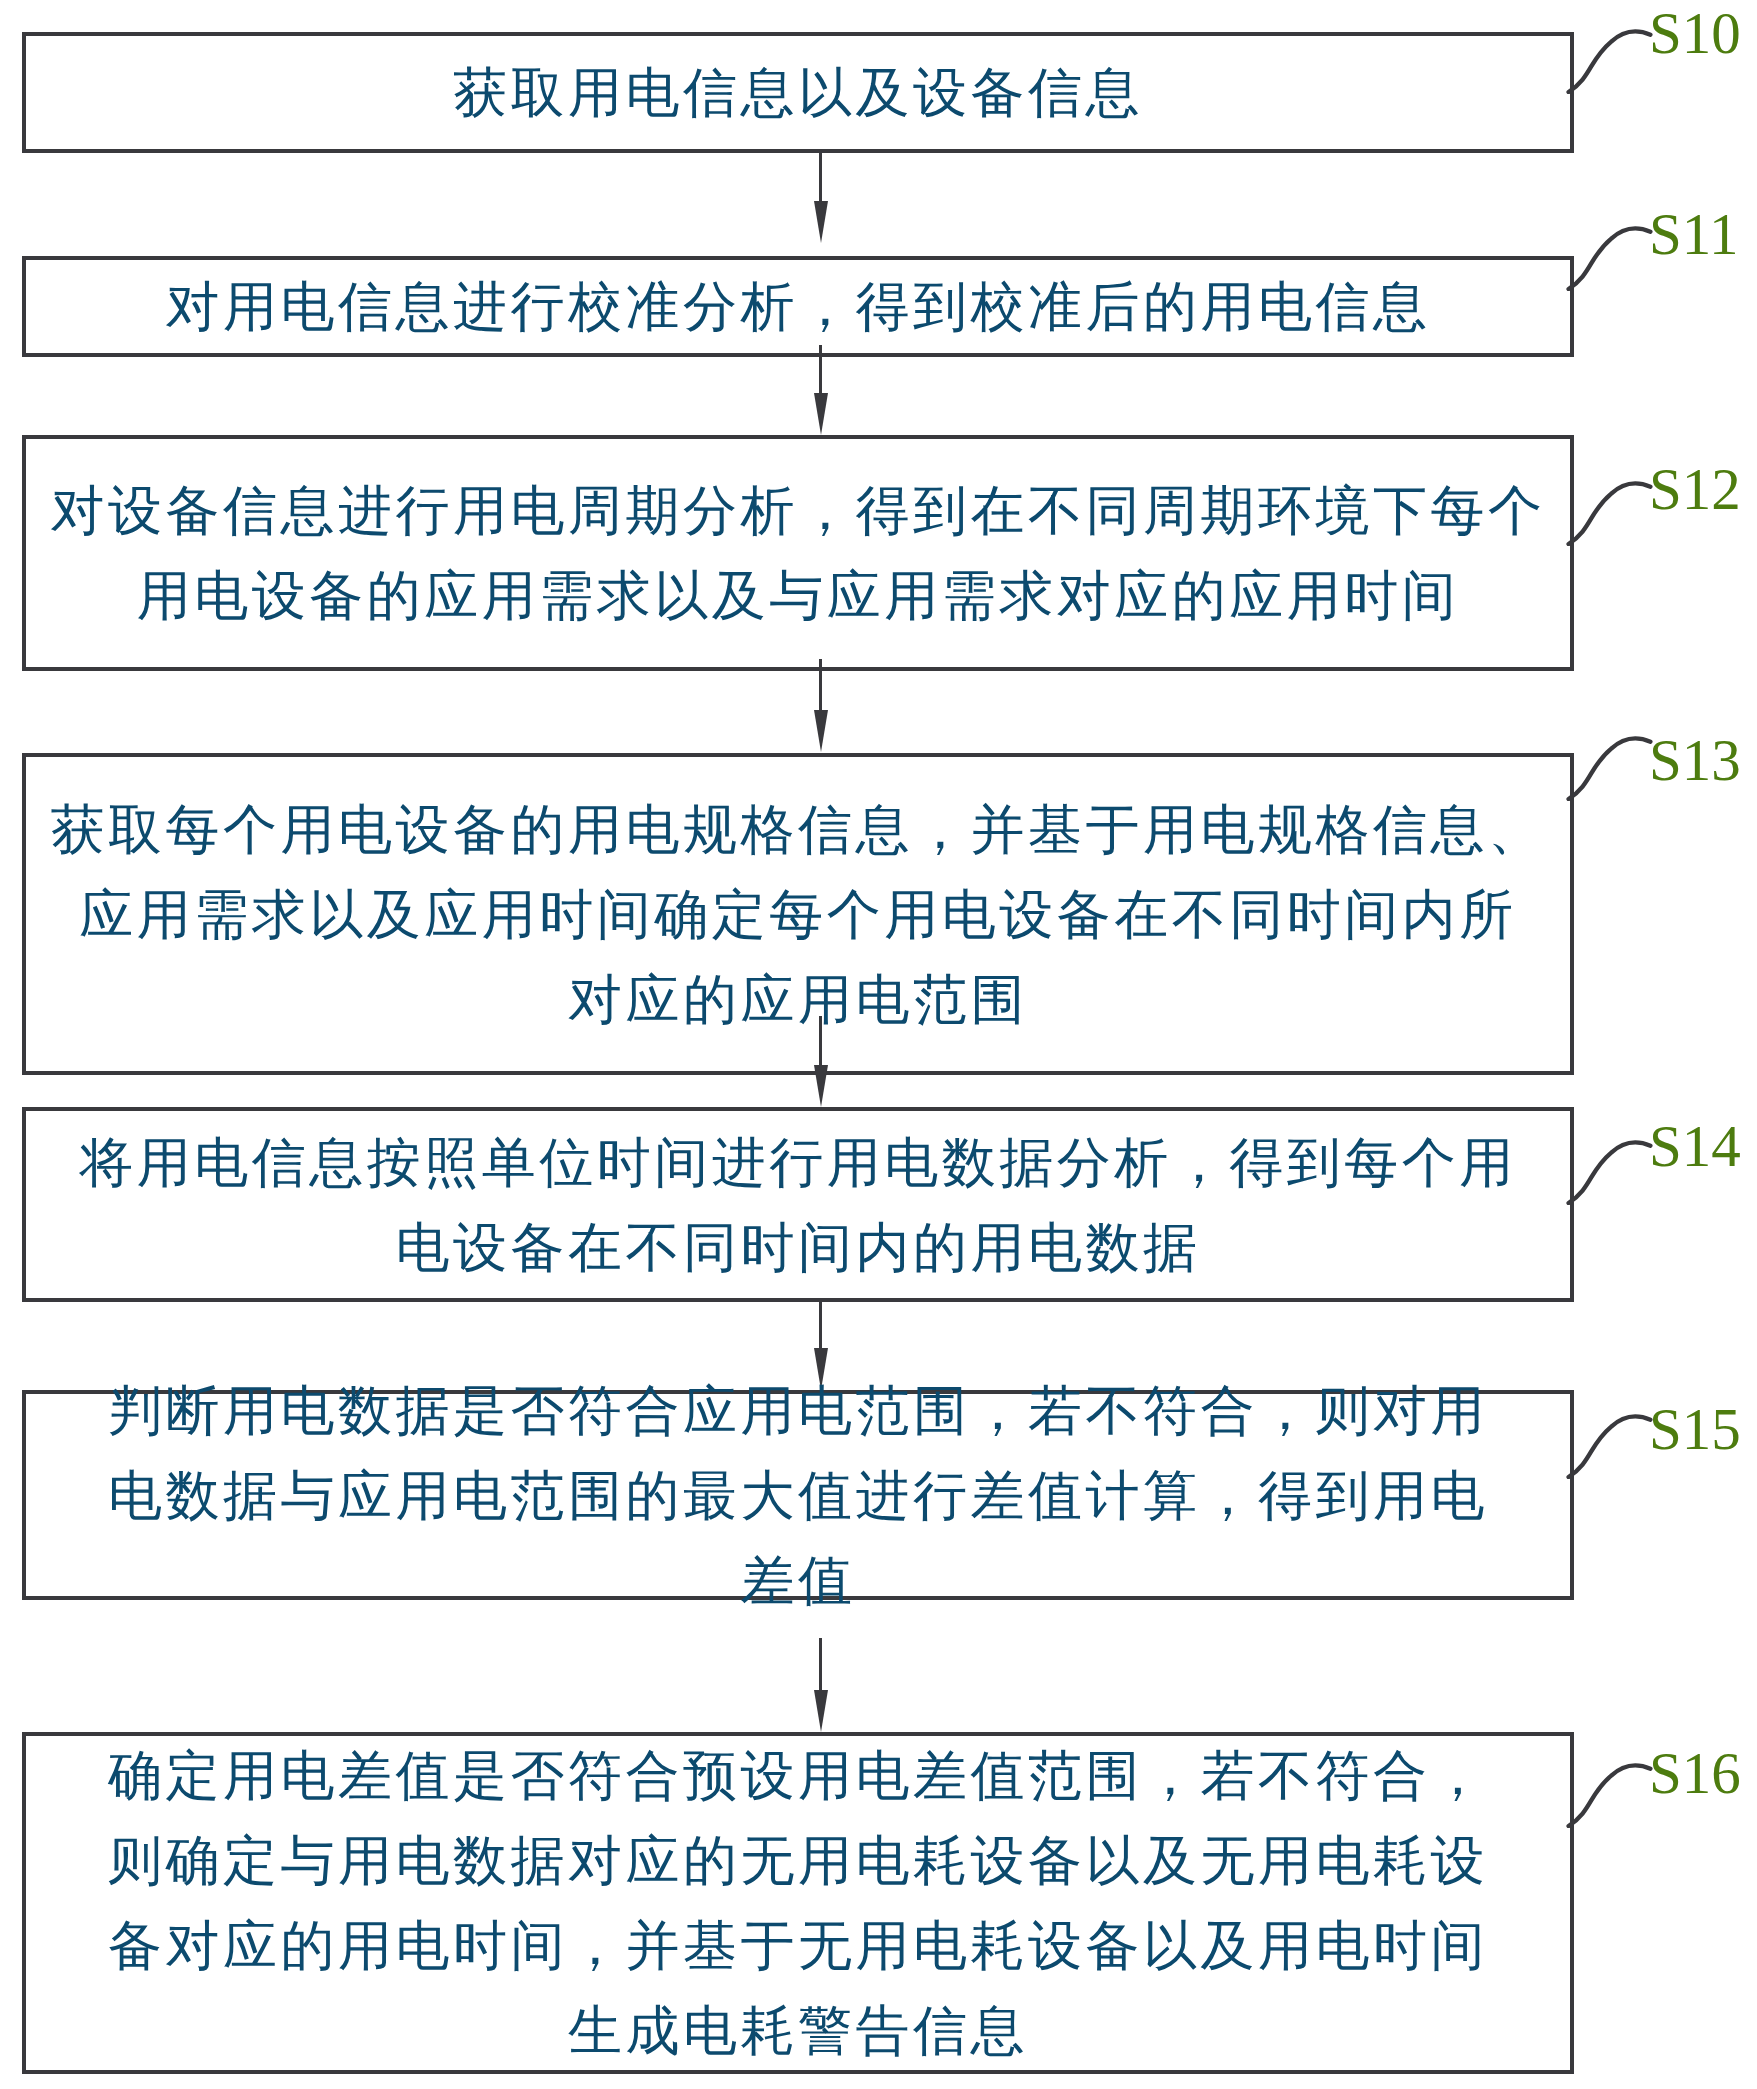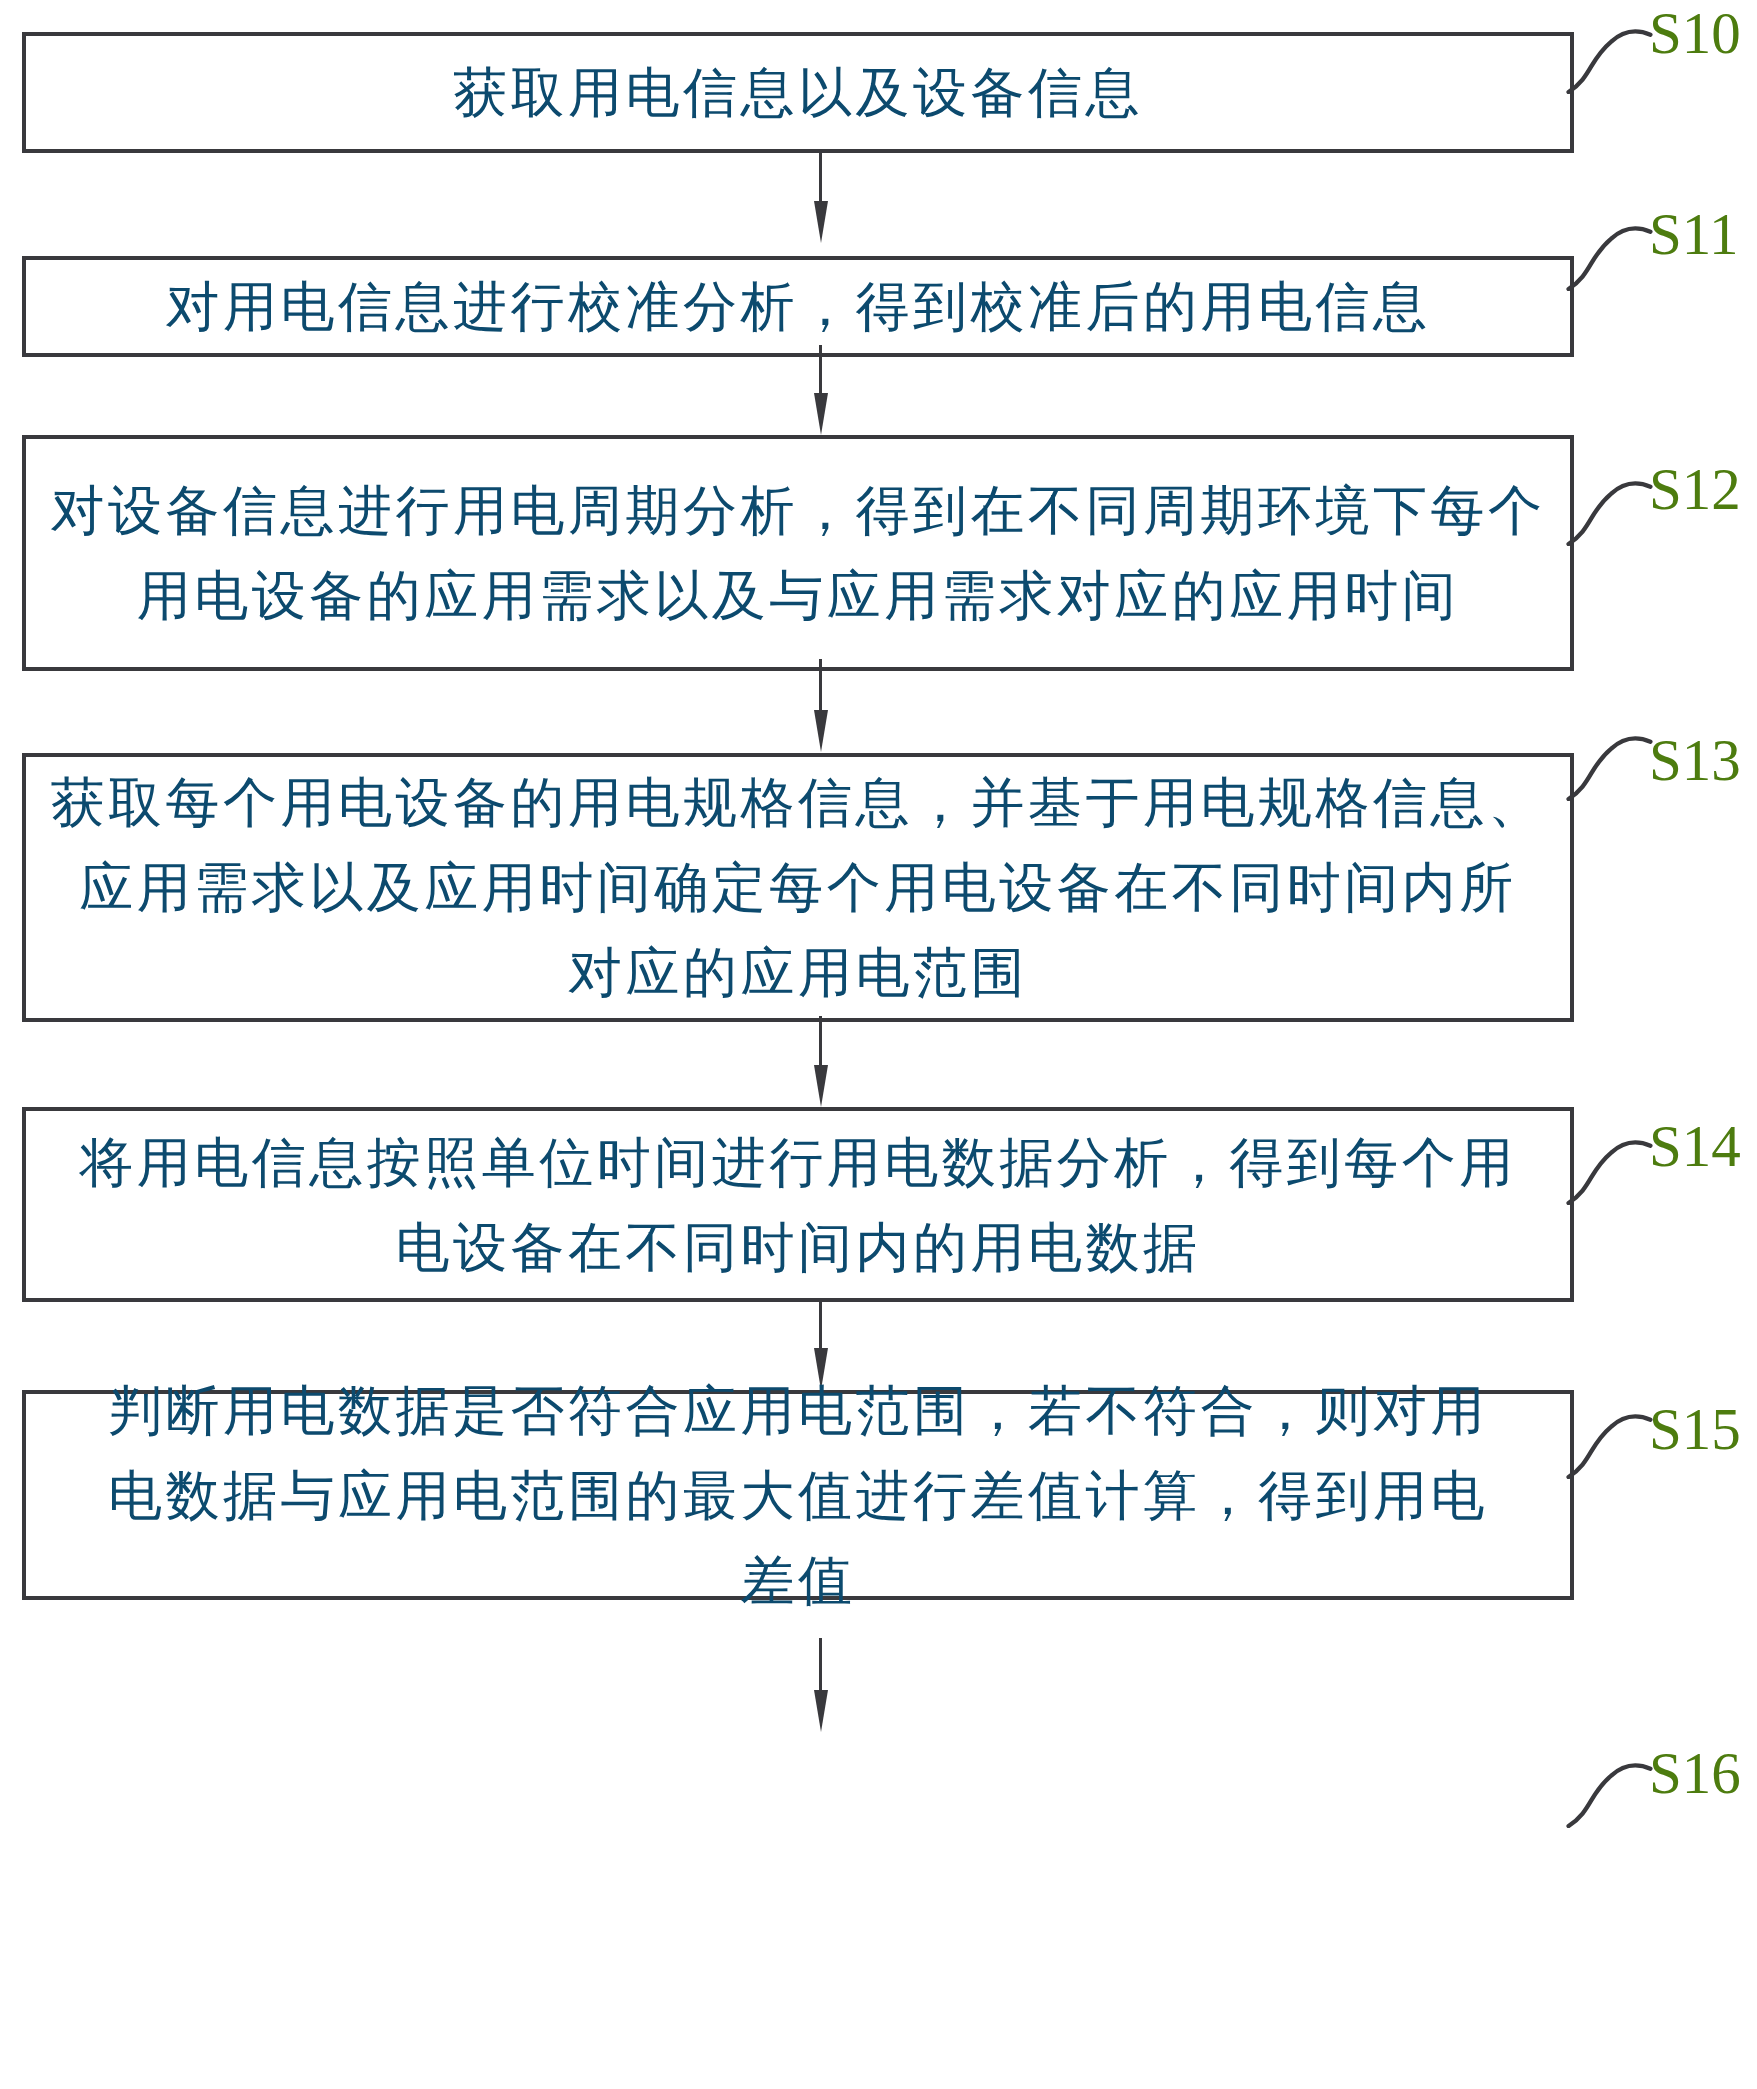"获取每个用电设备的用电规格信息，并基于用电规格信息、" div.box { height: 269px -> 322px }
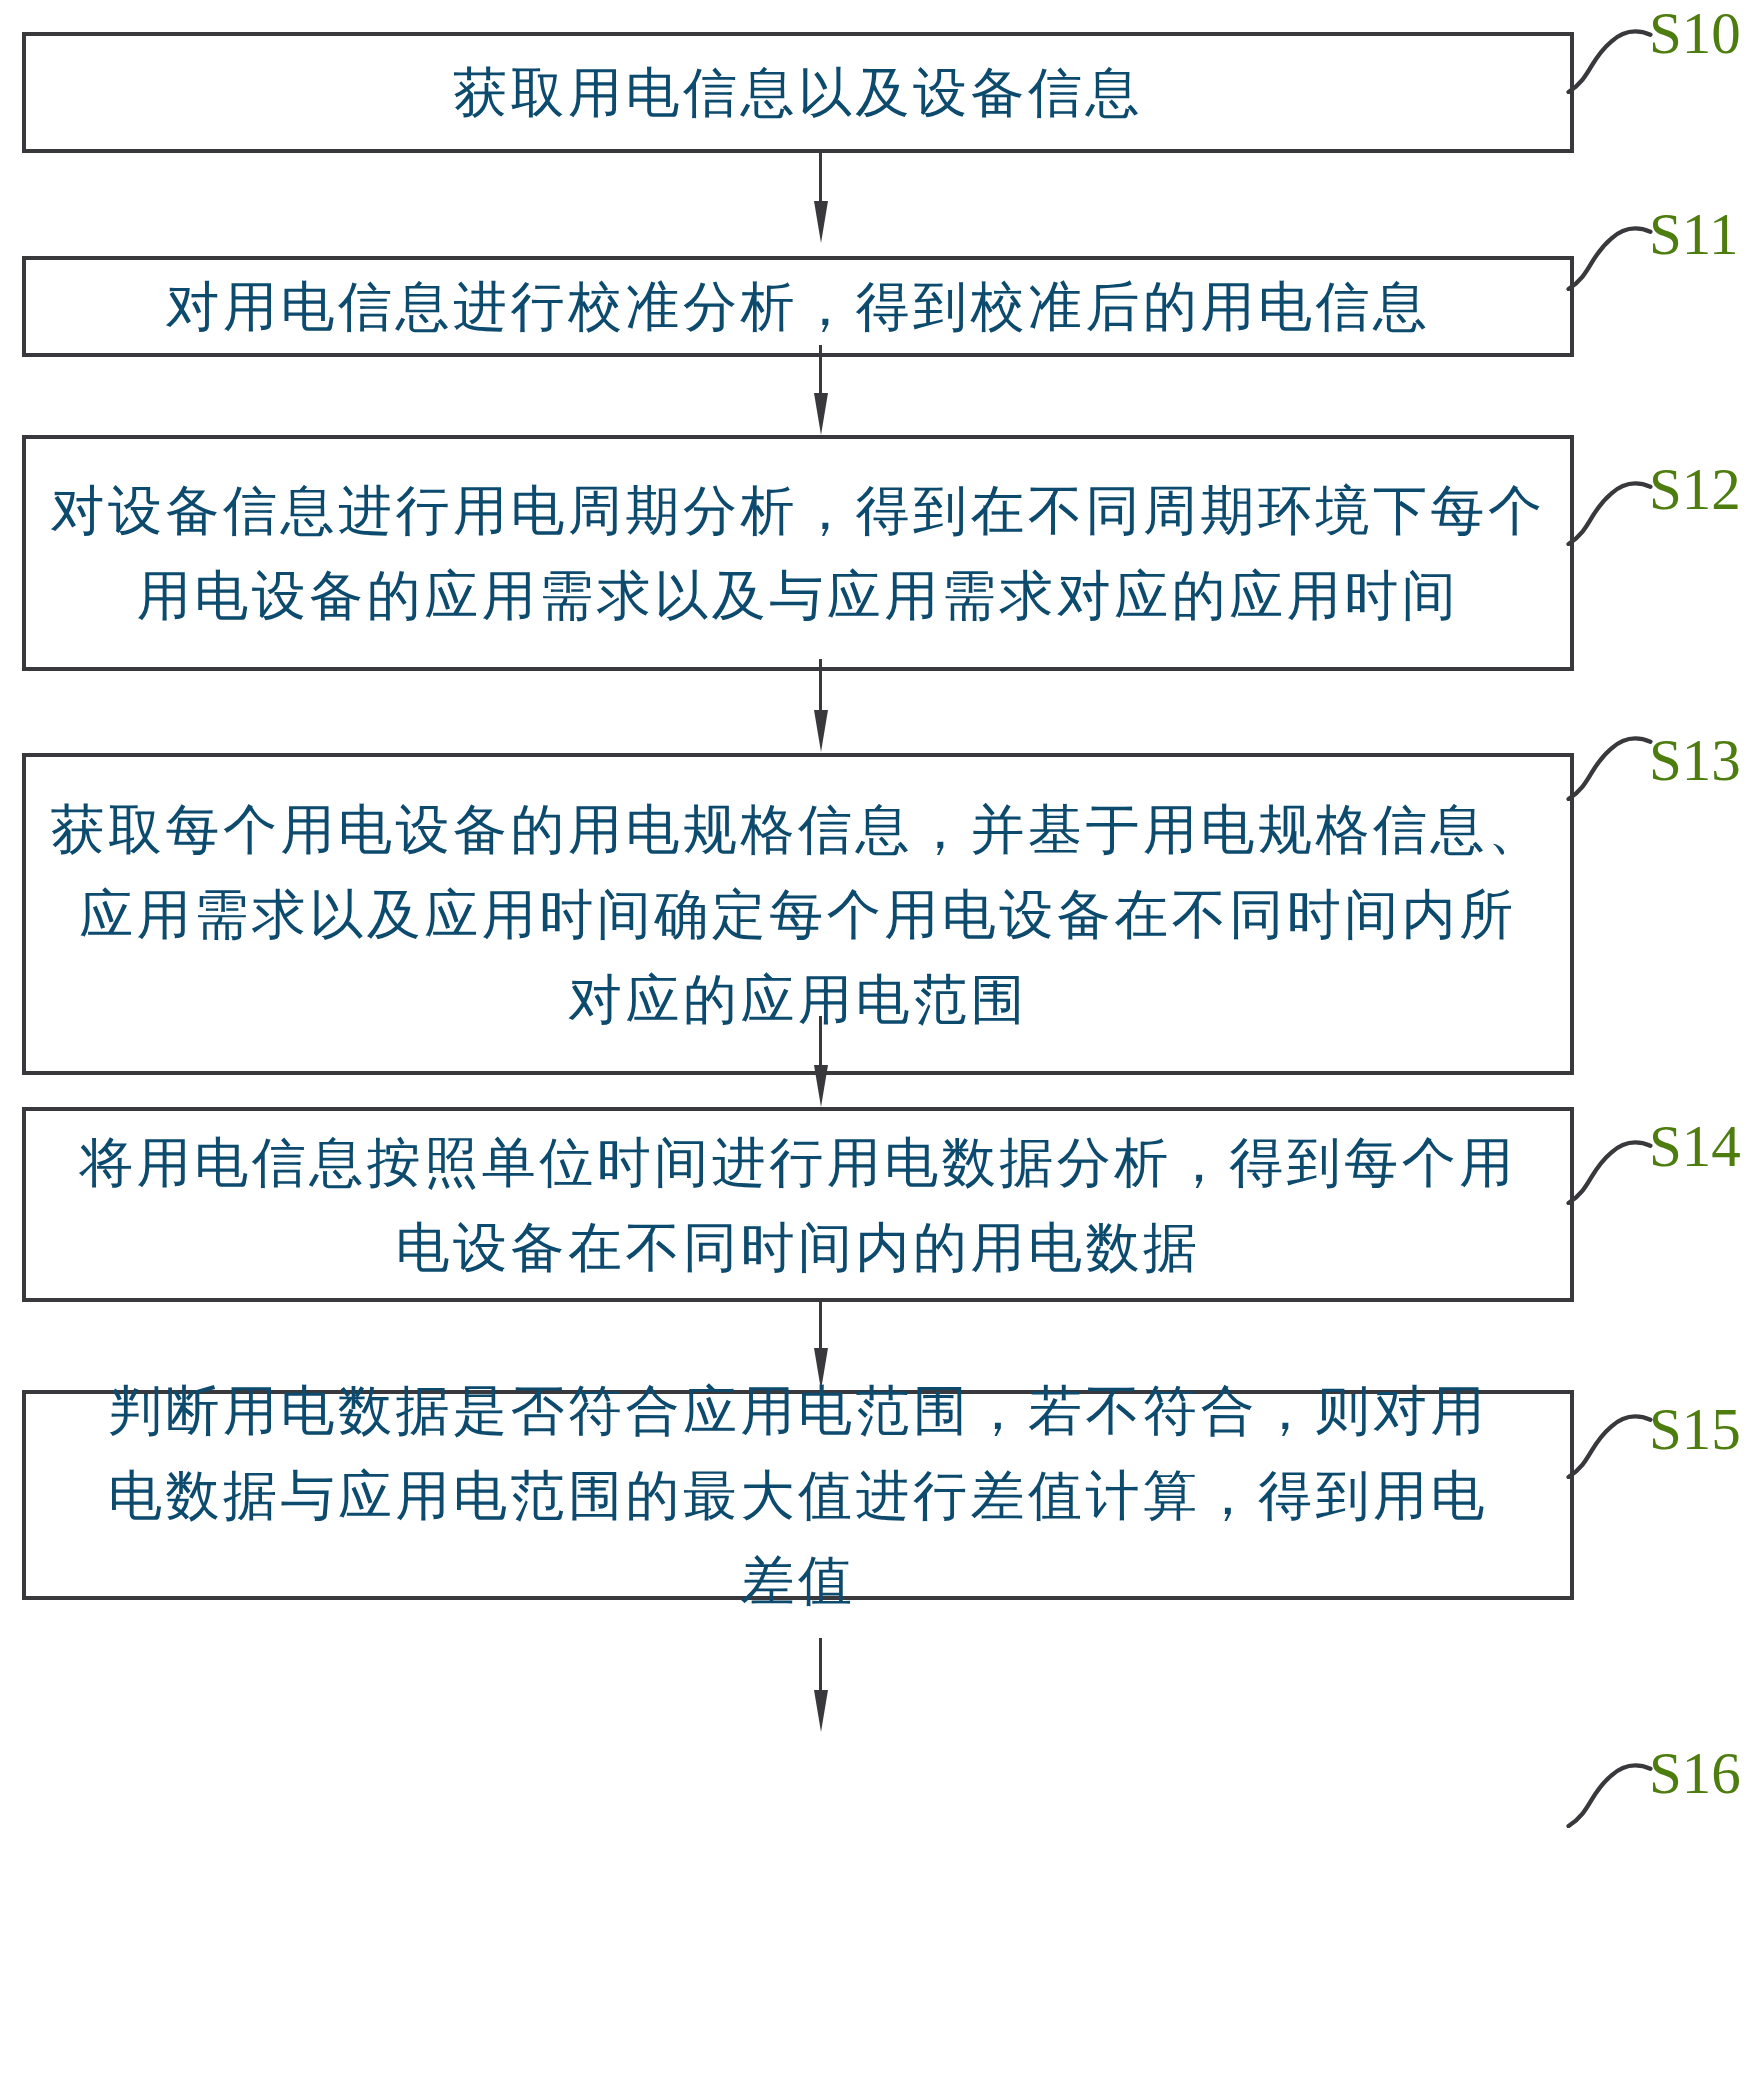"确定用电差值是否符合预设用电差值范围，若不符合，" div.box { html: none -> <div> <div>确定用电差值是否符合预设用电差值范围，若不符合， 则确定与用电数据对应的无用电耗设备以及无用电耗设 备对应的用电时间，并基于无用电耗设备以及用电时间 生成电耗警告信息</div> </div> }
